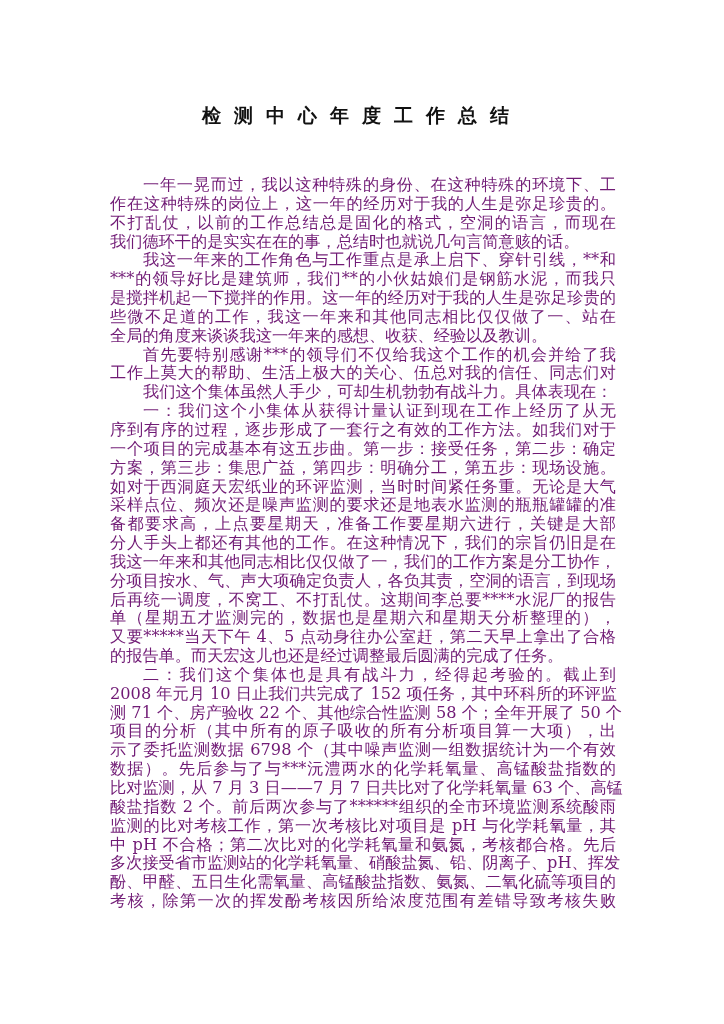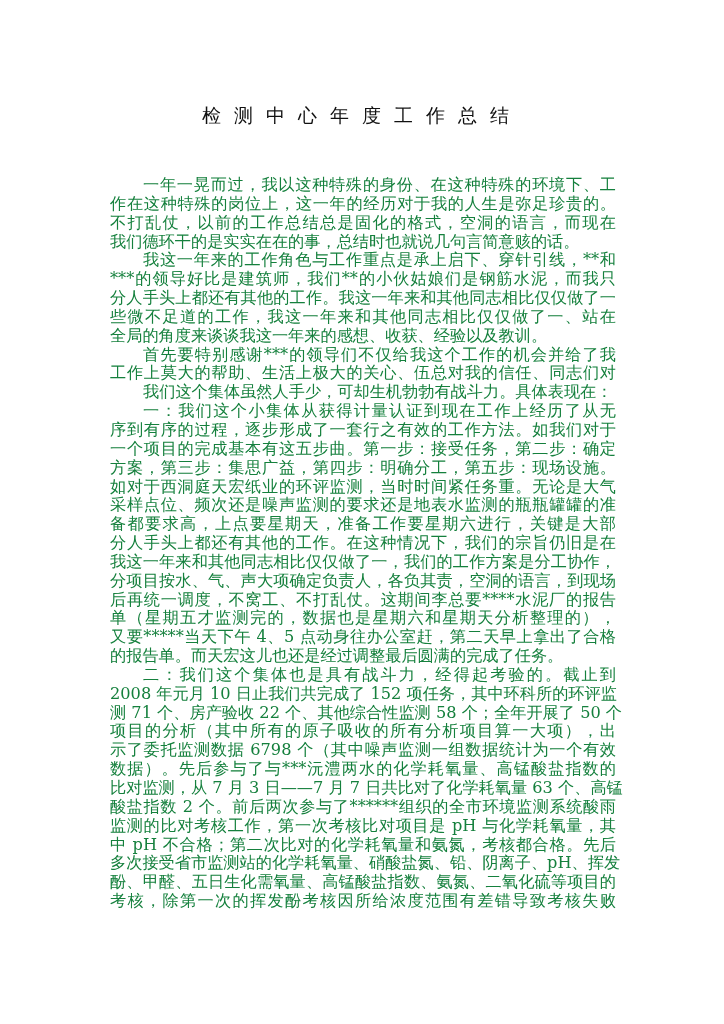"检测中心年度工作总结" .title { font-weight: normal -> bold }
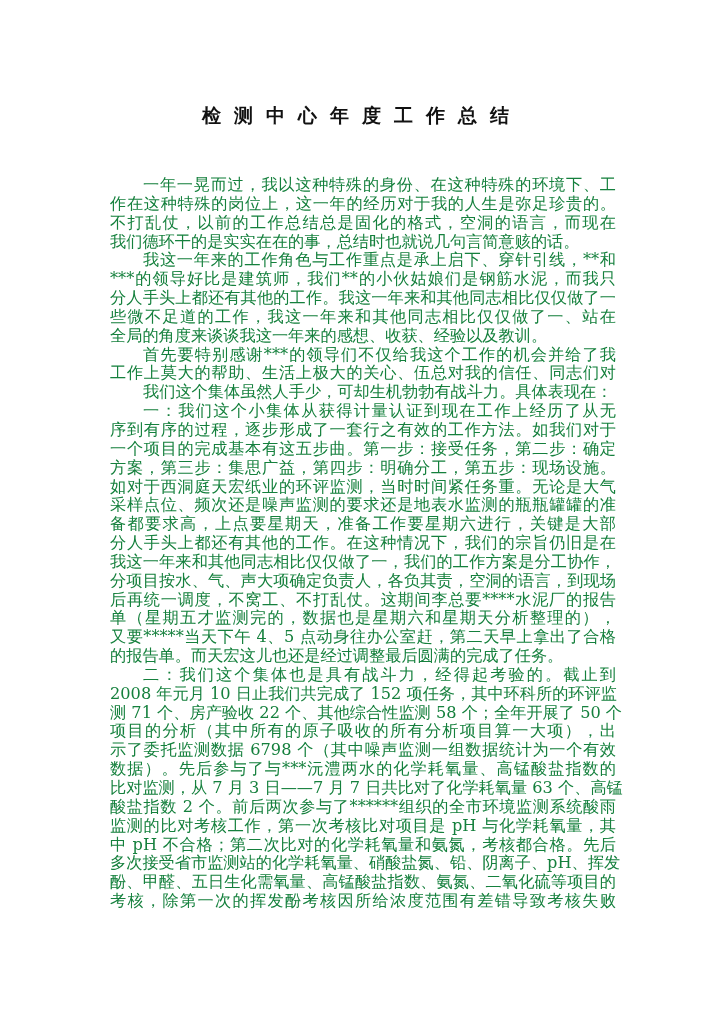"一年一晃而过，我以这种特殊的身份、在这种特殊的环境下、工" .body { color: #15803d -> #701a75 }
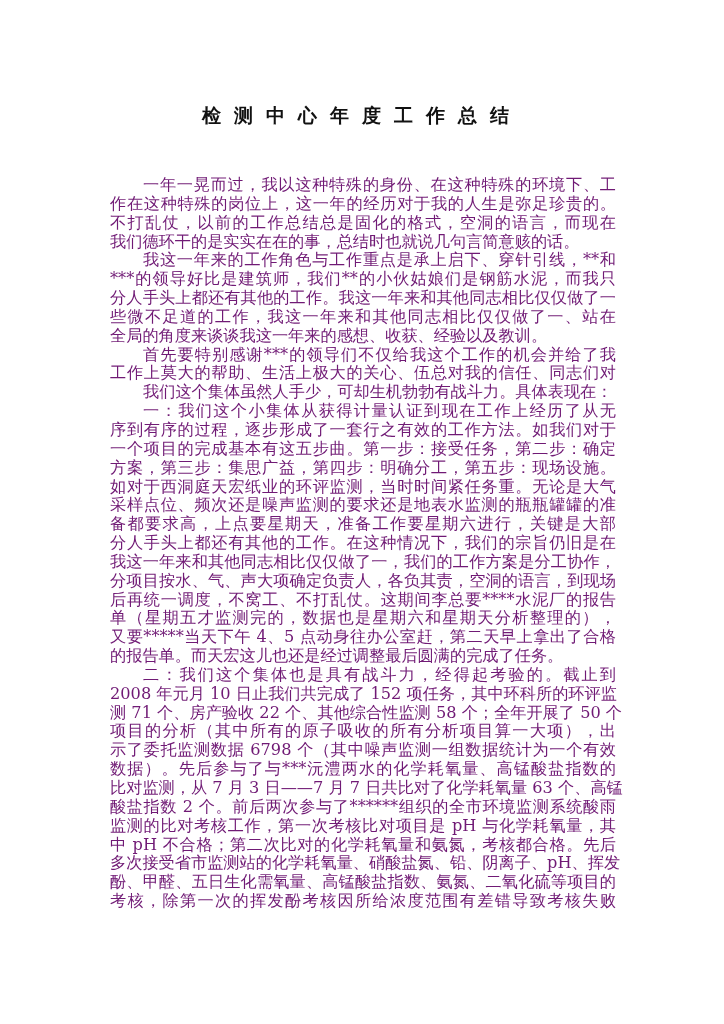"分人手头上都还有其他的工作。我这一年来和其他同志相比仅仅做了一" span.line { text: 分人手头上都还有其他的工作。我这一年来和其他同志相比仅仅做了一 -> 是搅拌机起一下搅拌的作用。这一年的经历对于我的人生是弥足珍贵的 }
